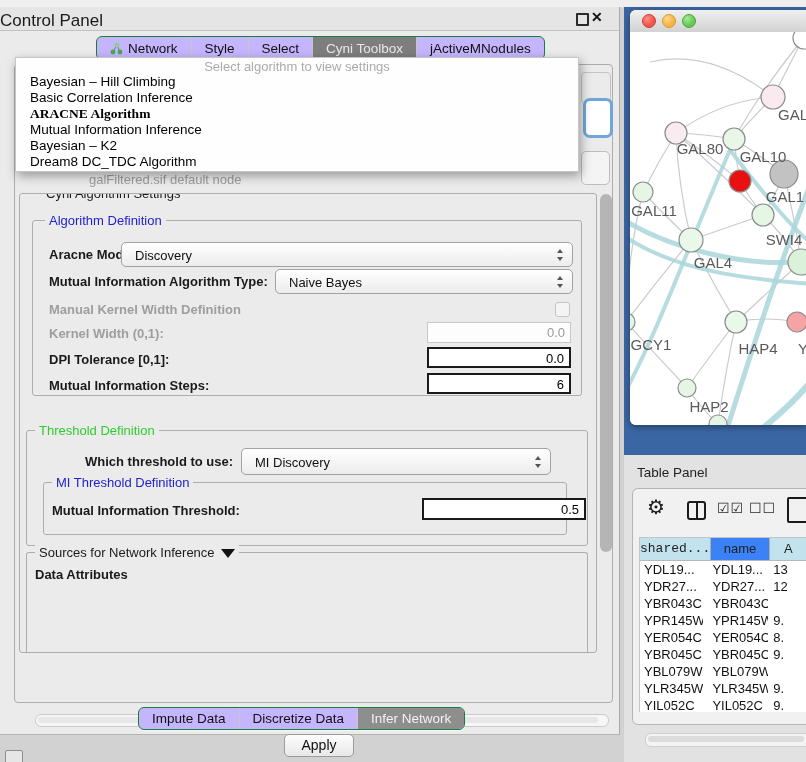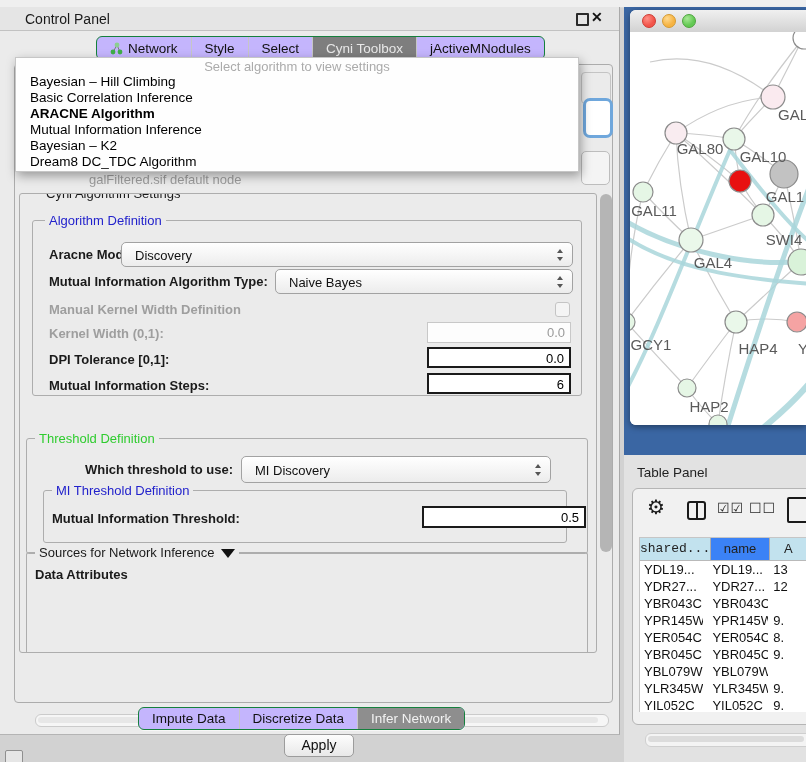"Control Panel" .cp-title { font-size: 14px -> 17px; left: 25px -> 0 }
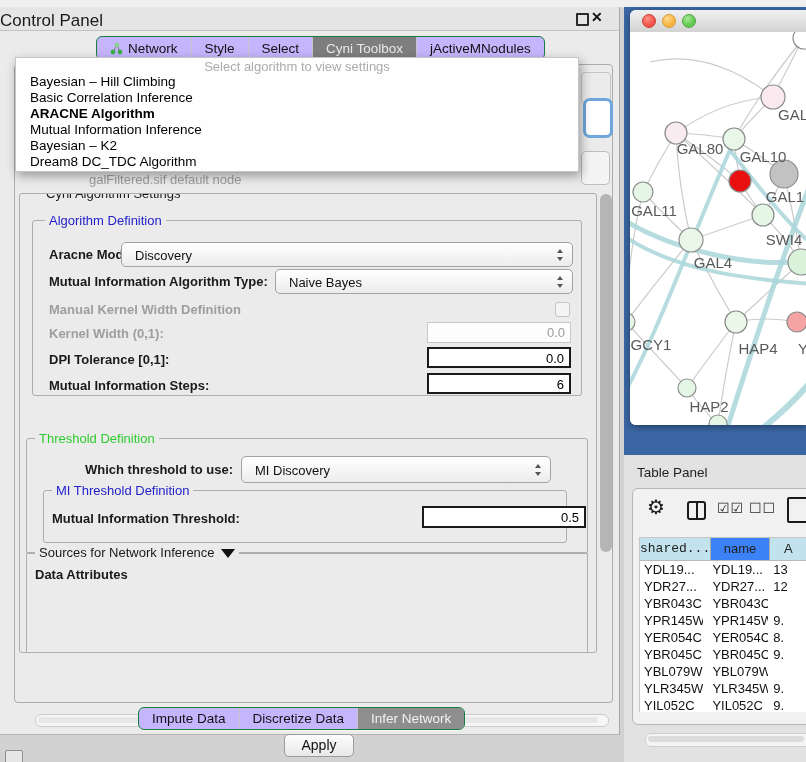"ARACNE Algorithm" .dd-item.bold { font-family: none -> Liberation Serif, serif }
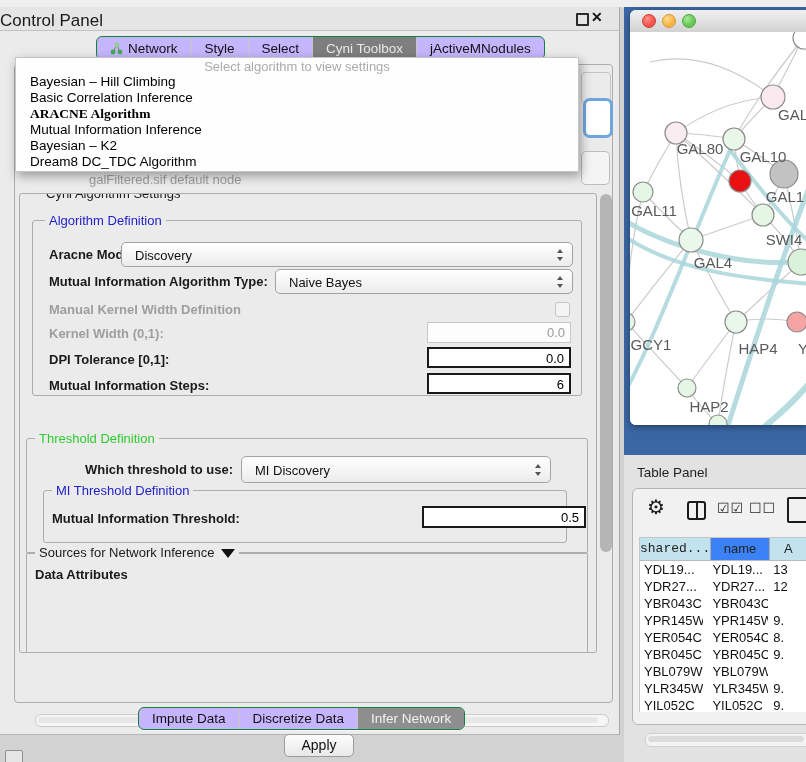"Threshold Definition" div.gbox { margin-top: 8px -> none }
